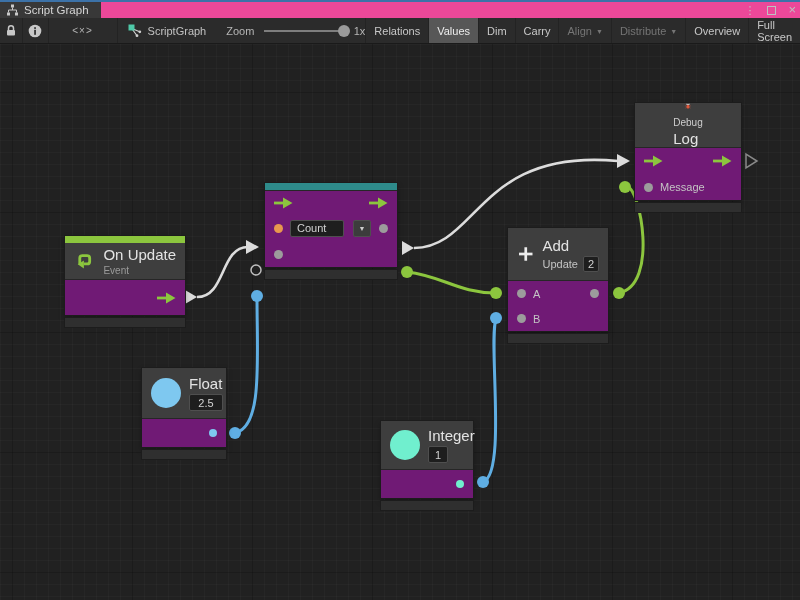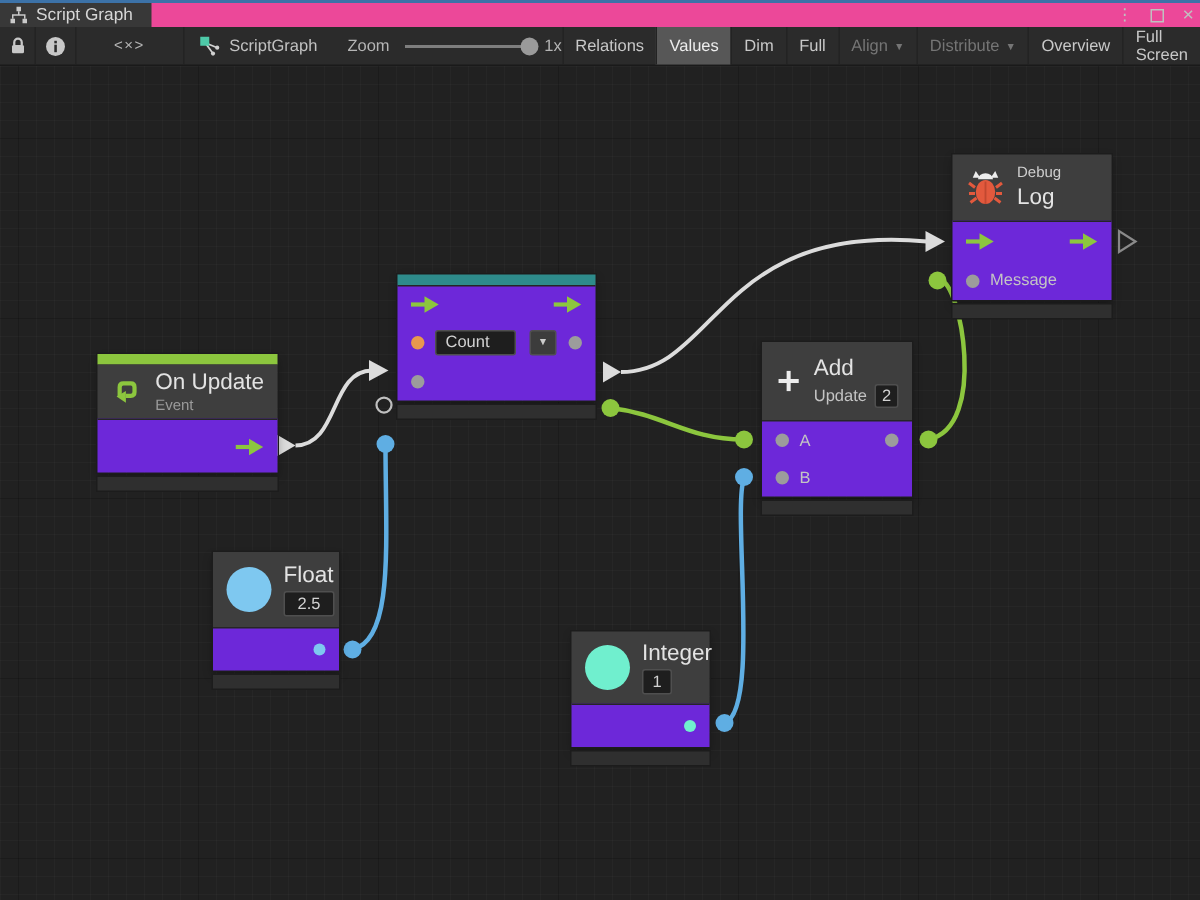"Full" span { text: Full -> Carry }
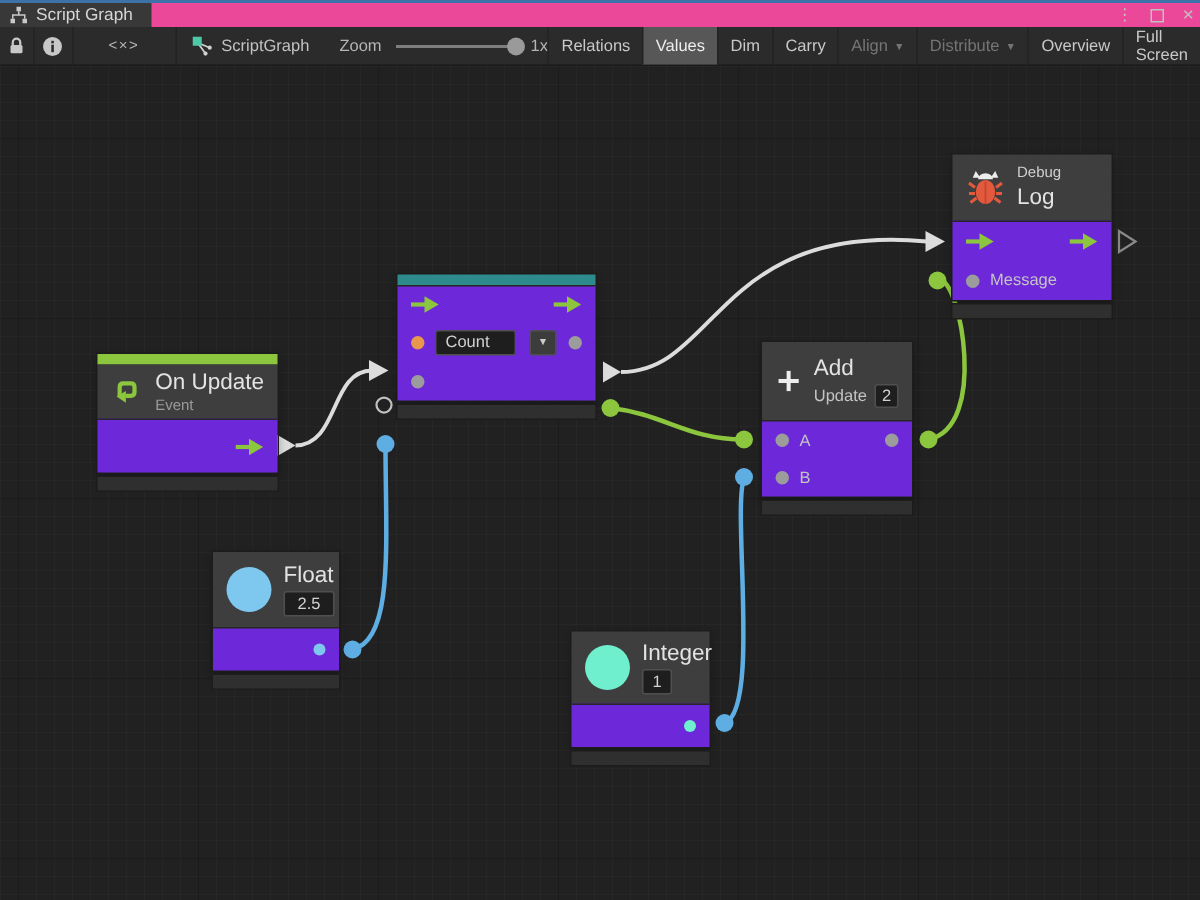"Debug" div.head { flex-direction: none -> column }
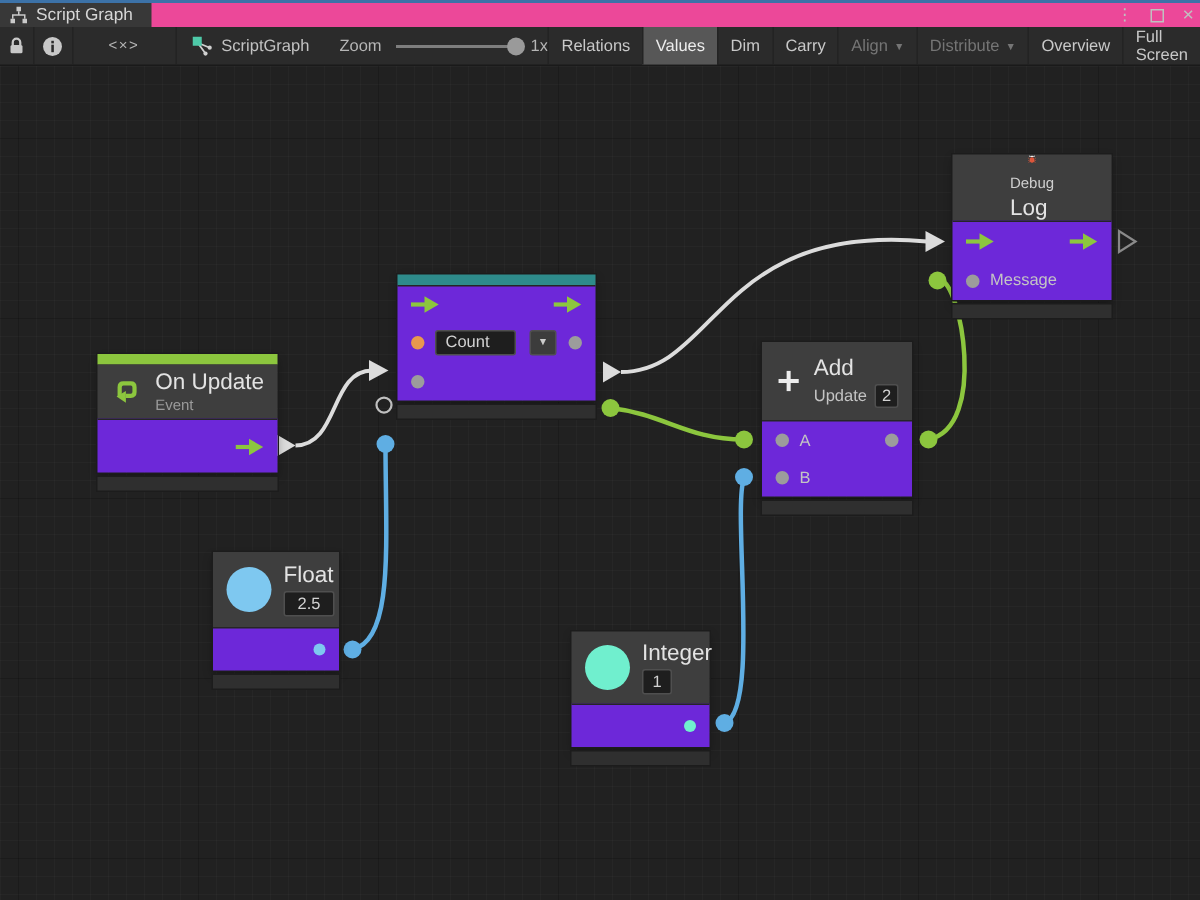"Message" .nbody { background: #6d28d9 -> #701a75 }
